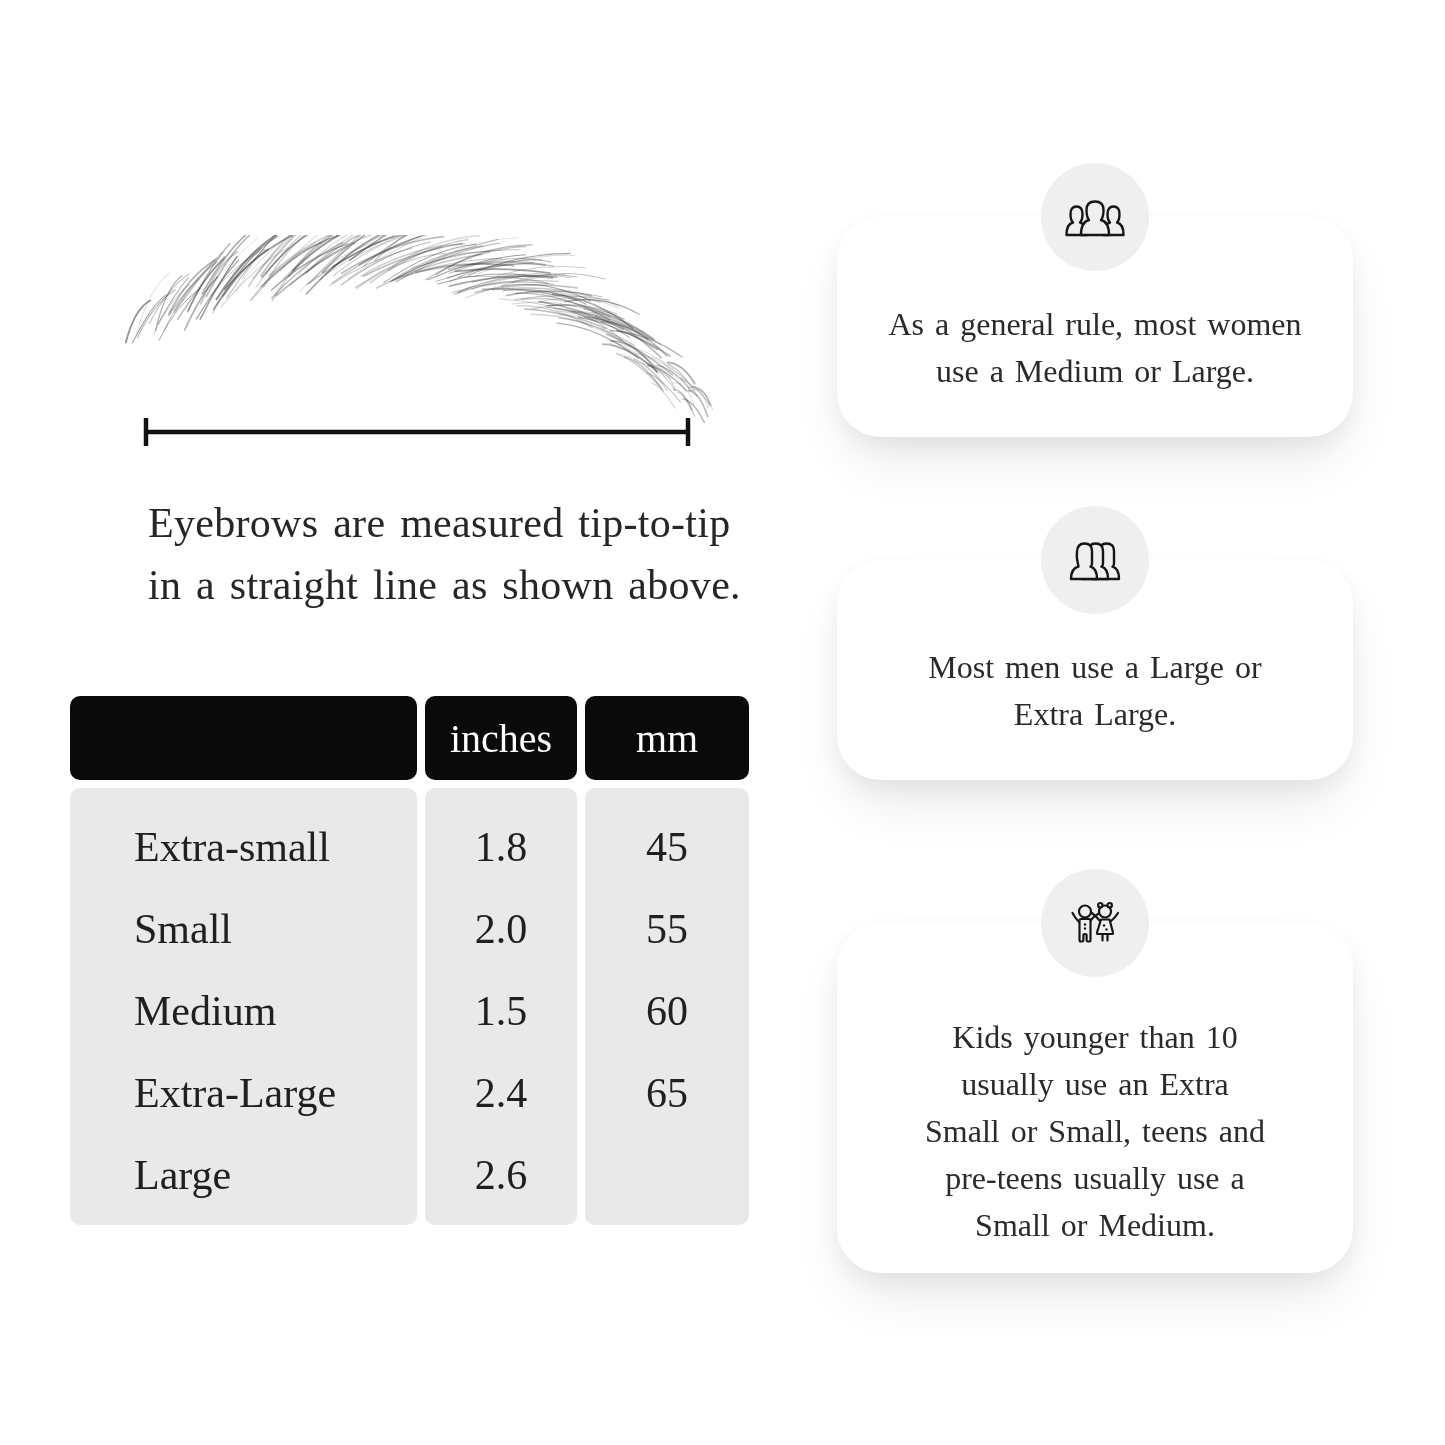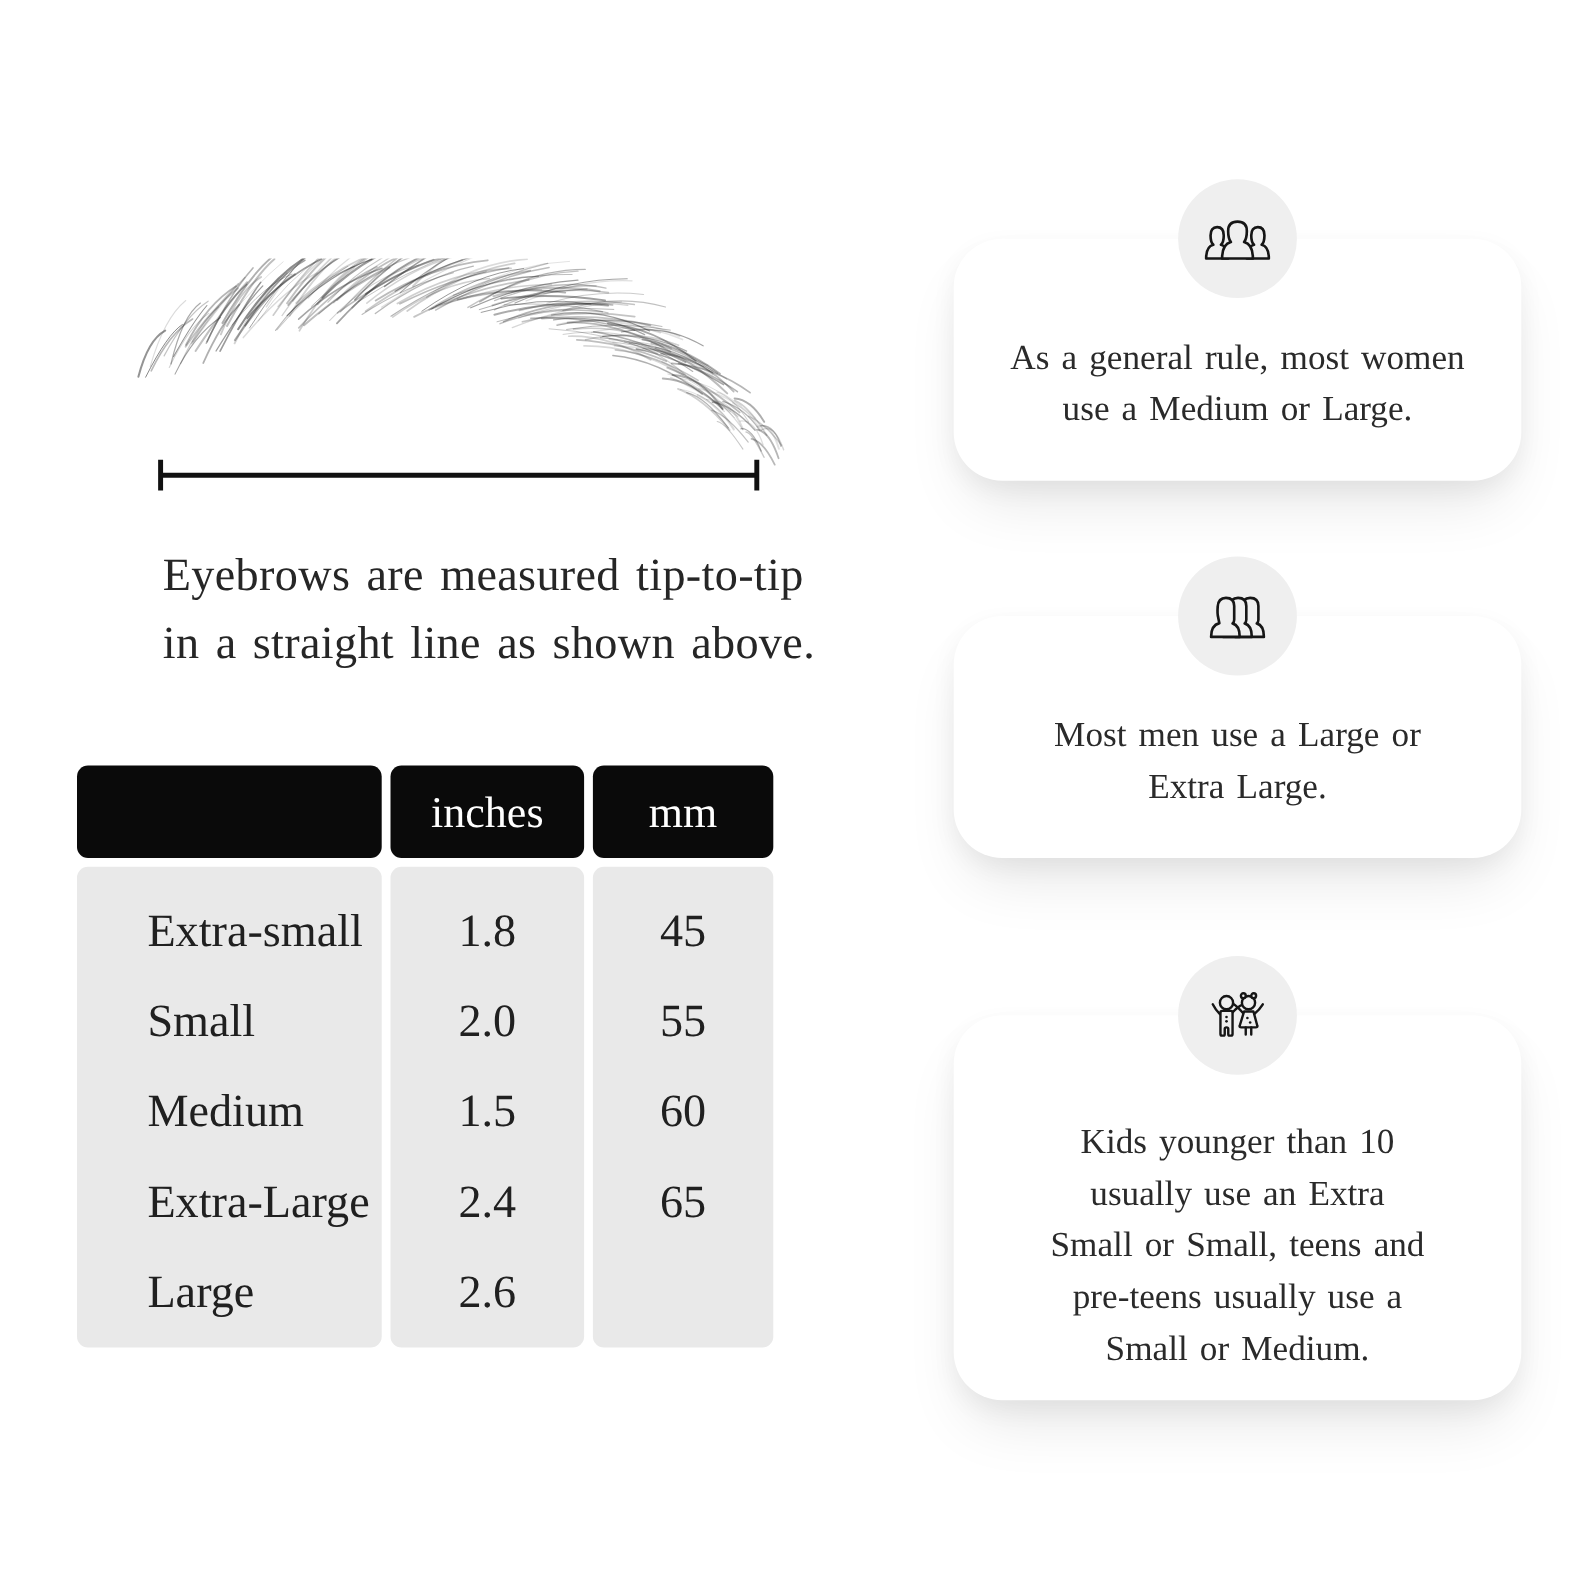"As a general rule, most" .card { left: 867px -> 837px }
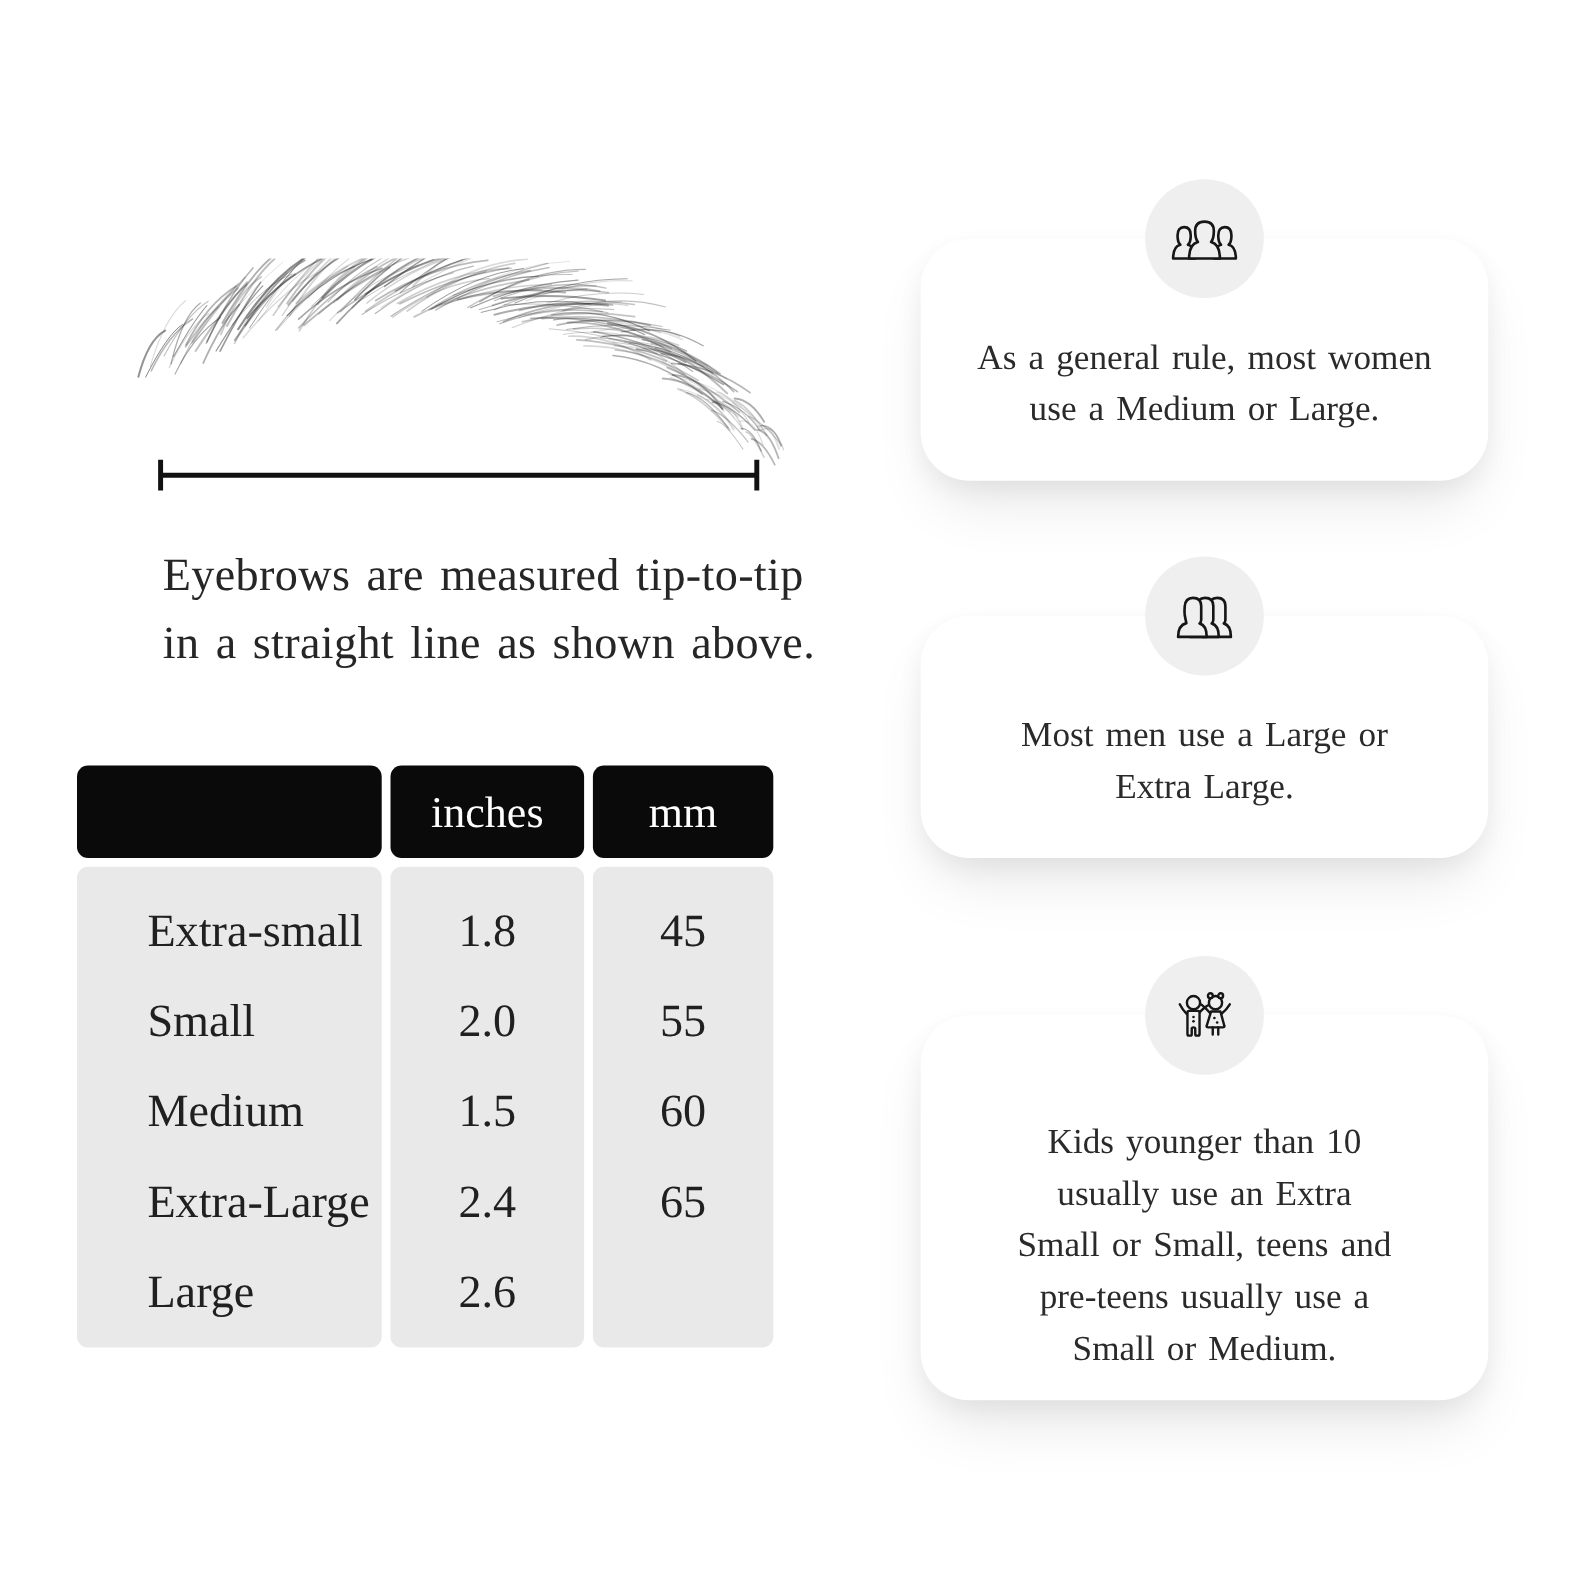"inches" .w2 { width: 176px -> 152px }
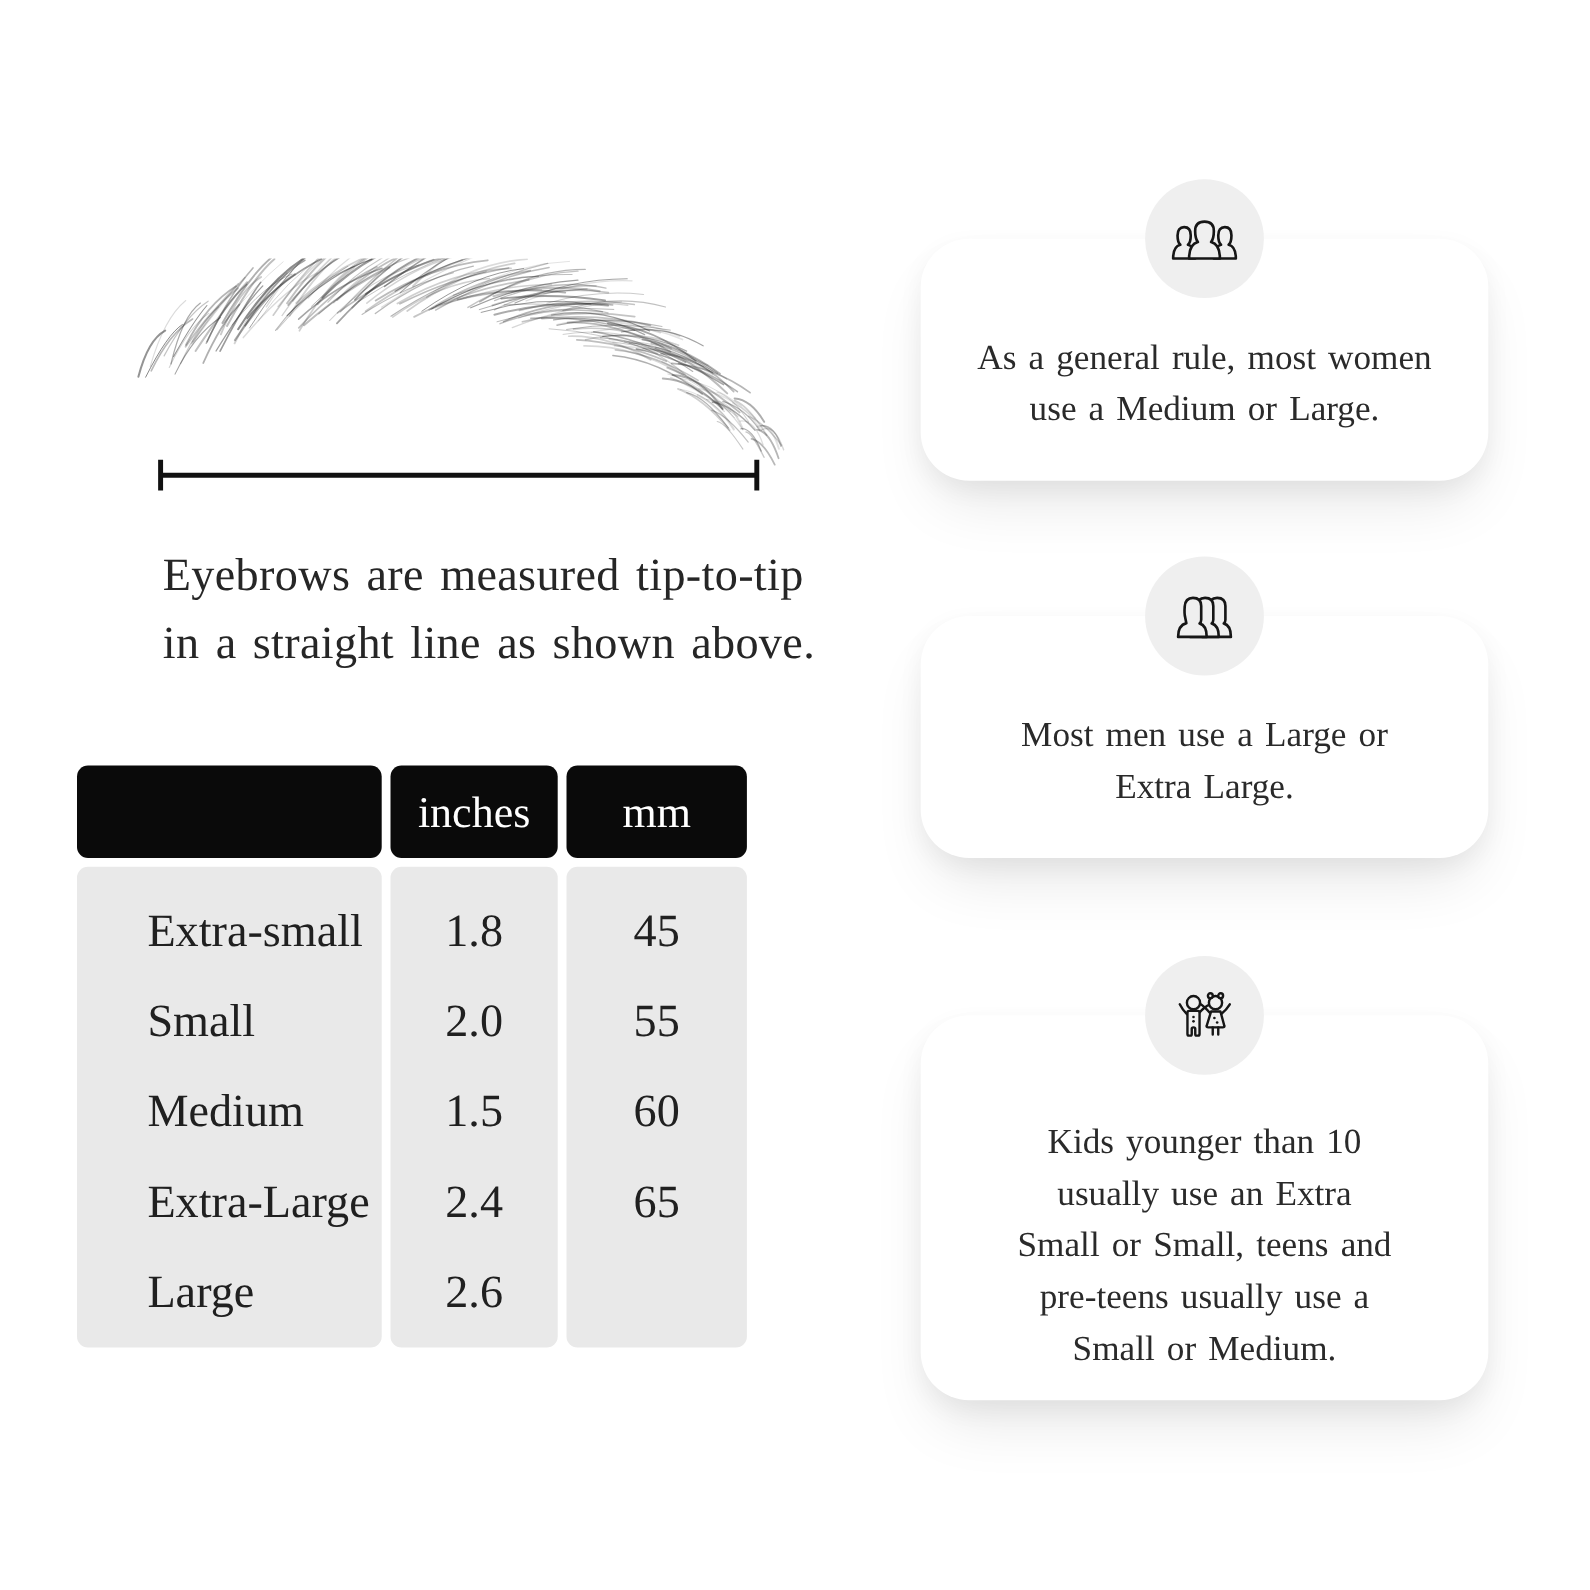"Extra-small" .w1 { width: 277px -> 347px }
